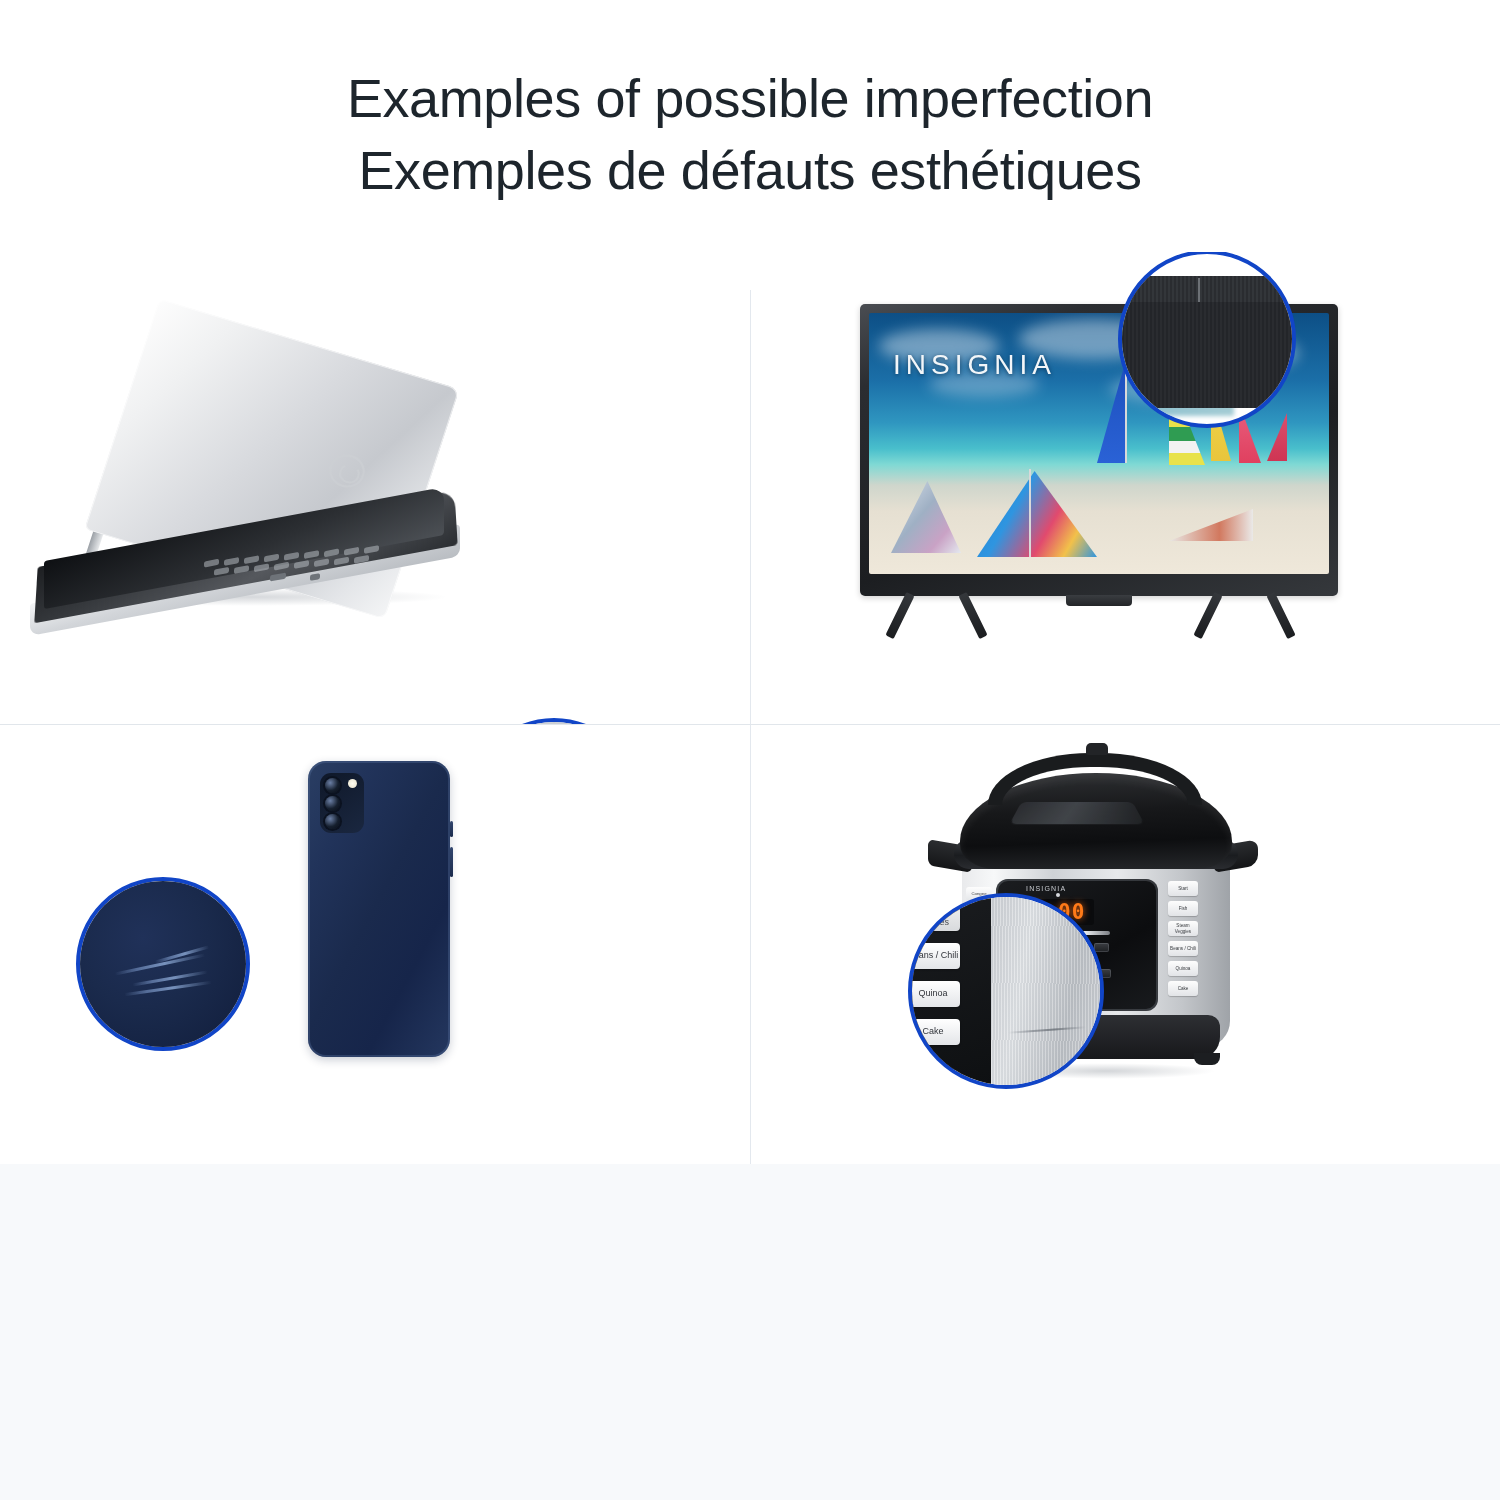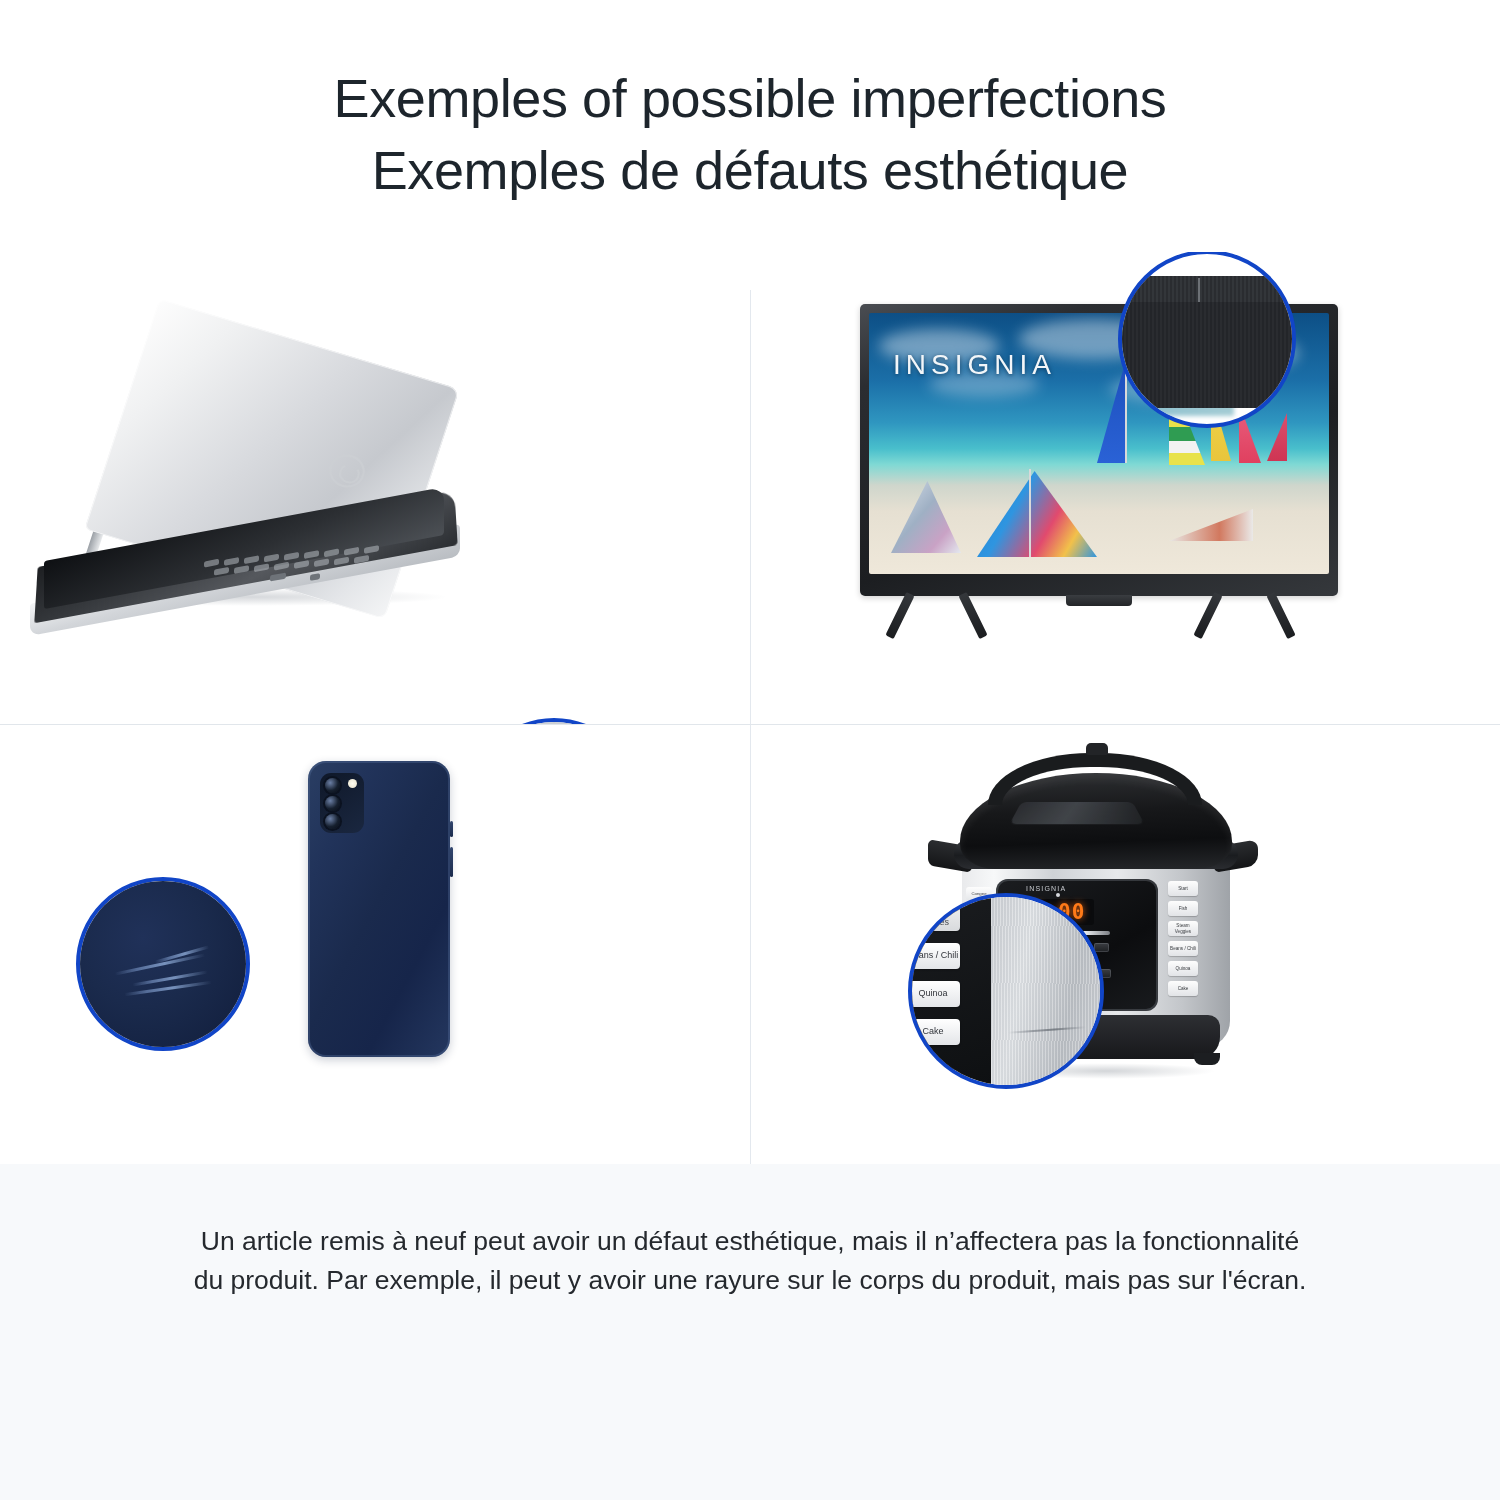"Exemples of possible imperfections" div.title-line { text: Exemples of possible imperfections -> Examples of possible imperfection }
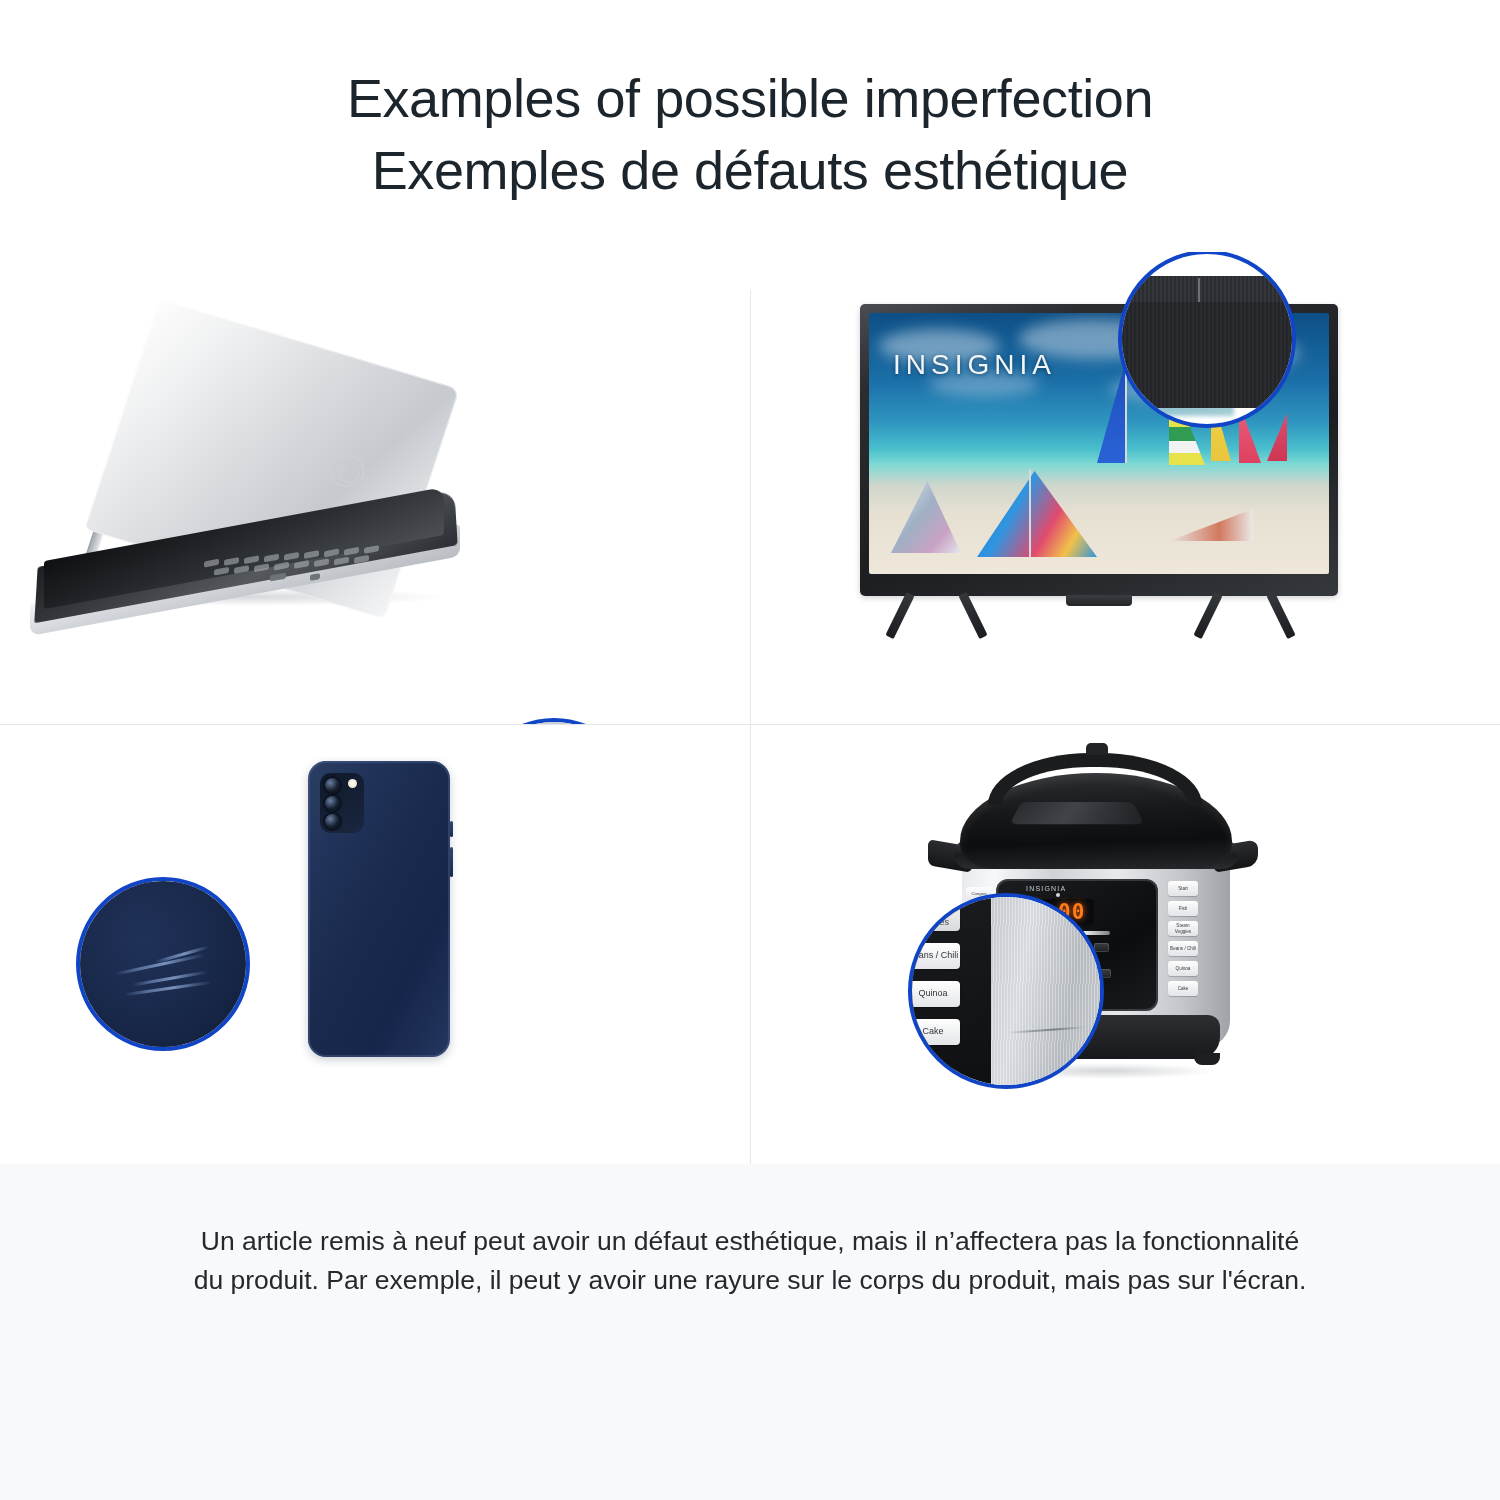"Exemples de défauts esthétique" div.title-line { text: esthétique -> esthétiques }
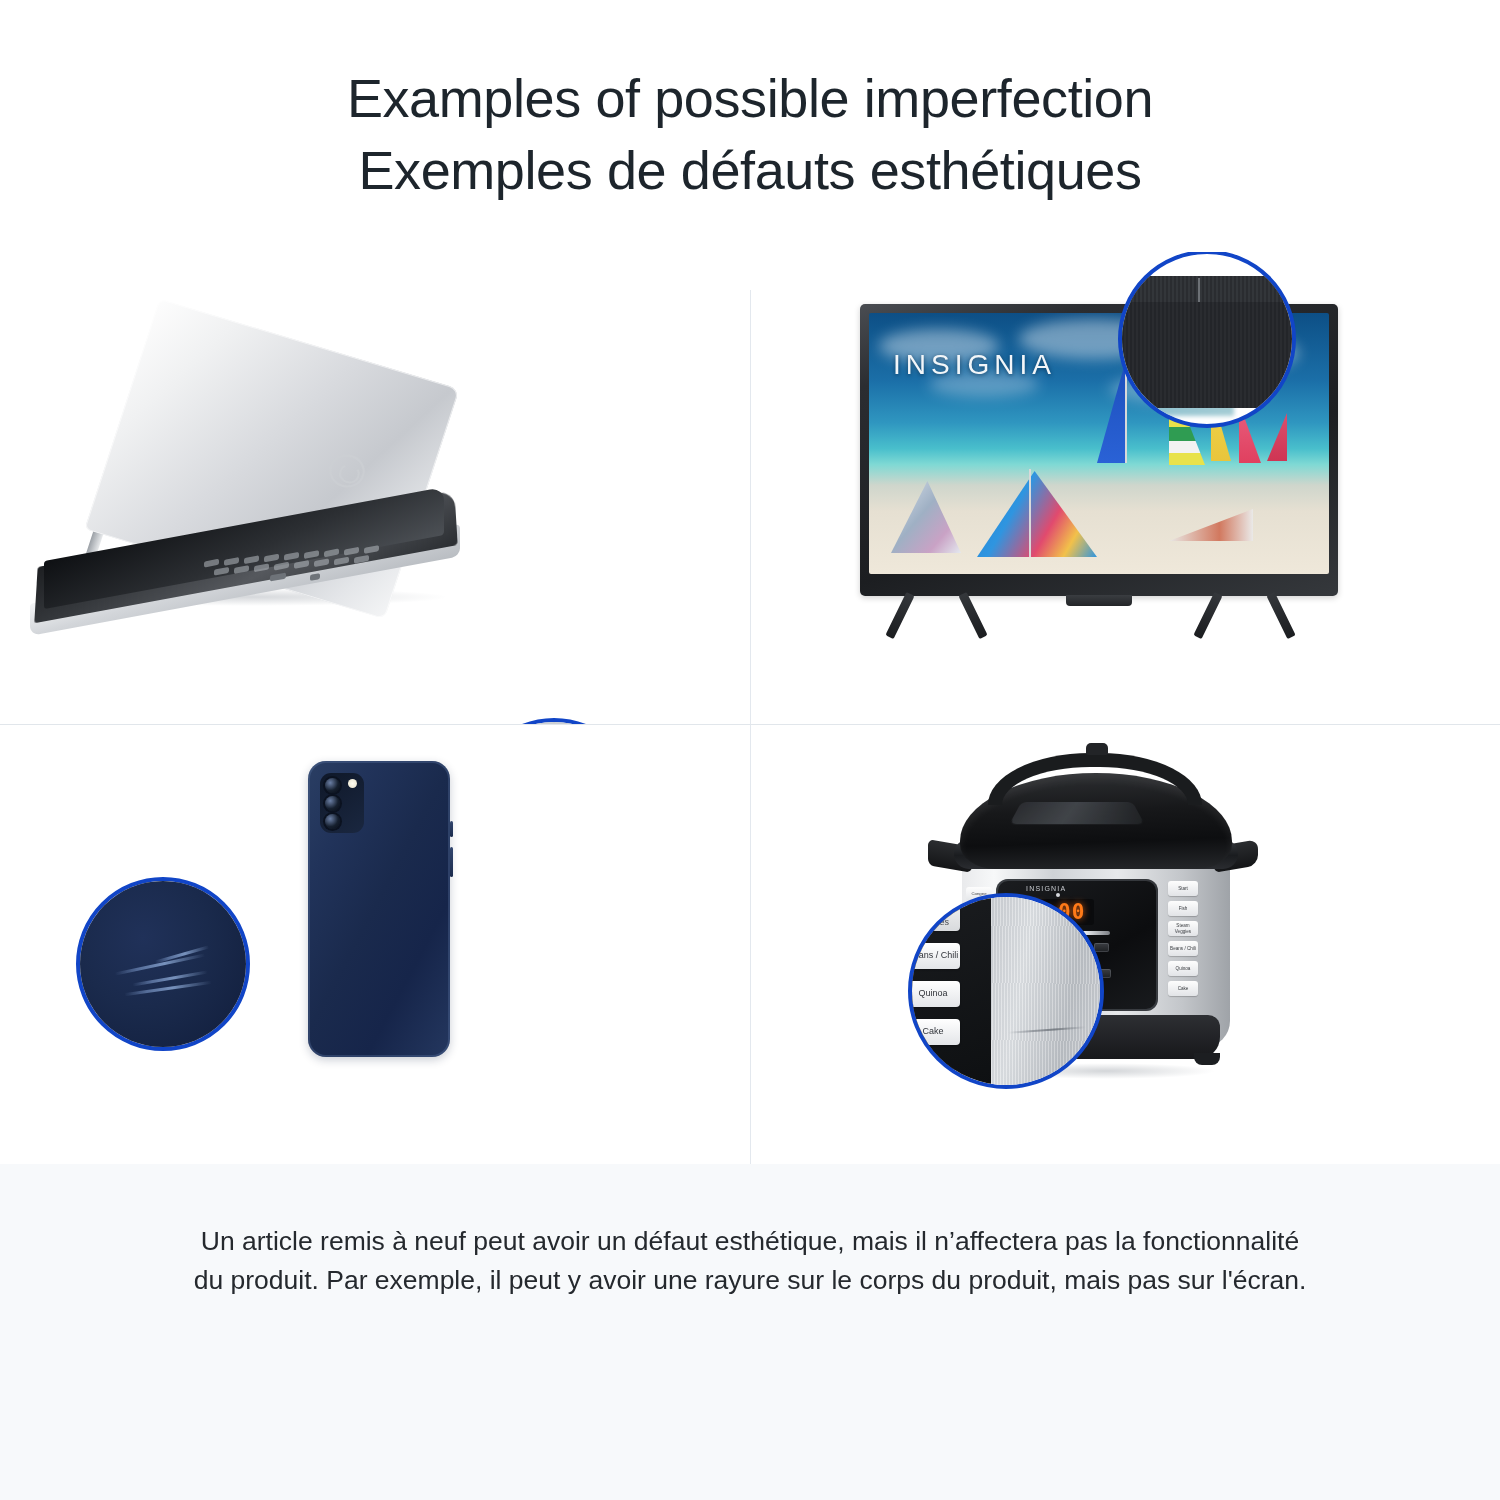"Un article remis à neuf" p { html: <p>Un article remis à neuf peut avoir un défaut esthétique, mais il n’affectera pas la fonctionnalité du produit. Par exemple, il peut y avoir une rayure sur le corps du produit, mais pas sur l'écran.</p> -> none }
